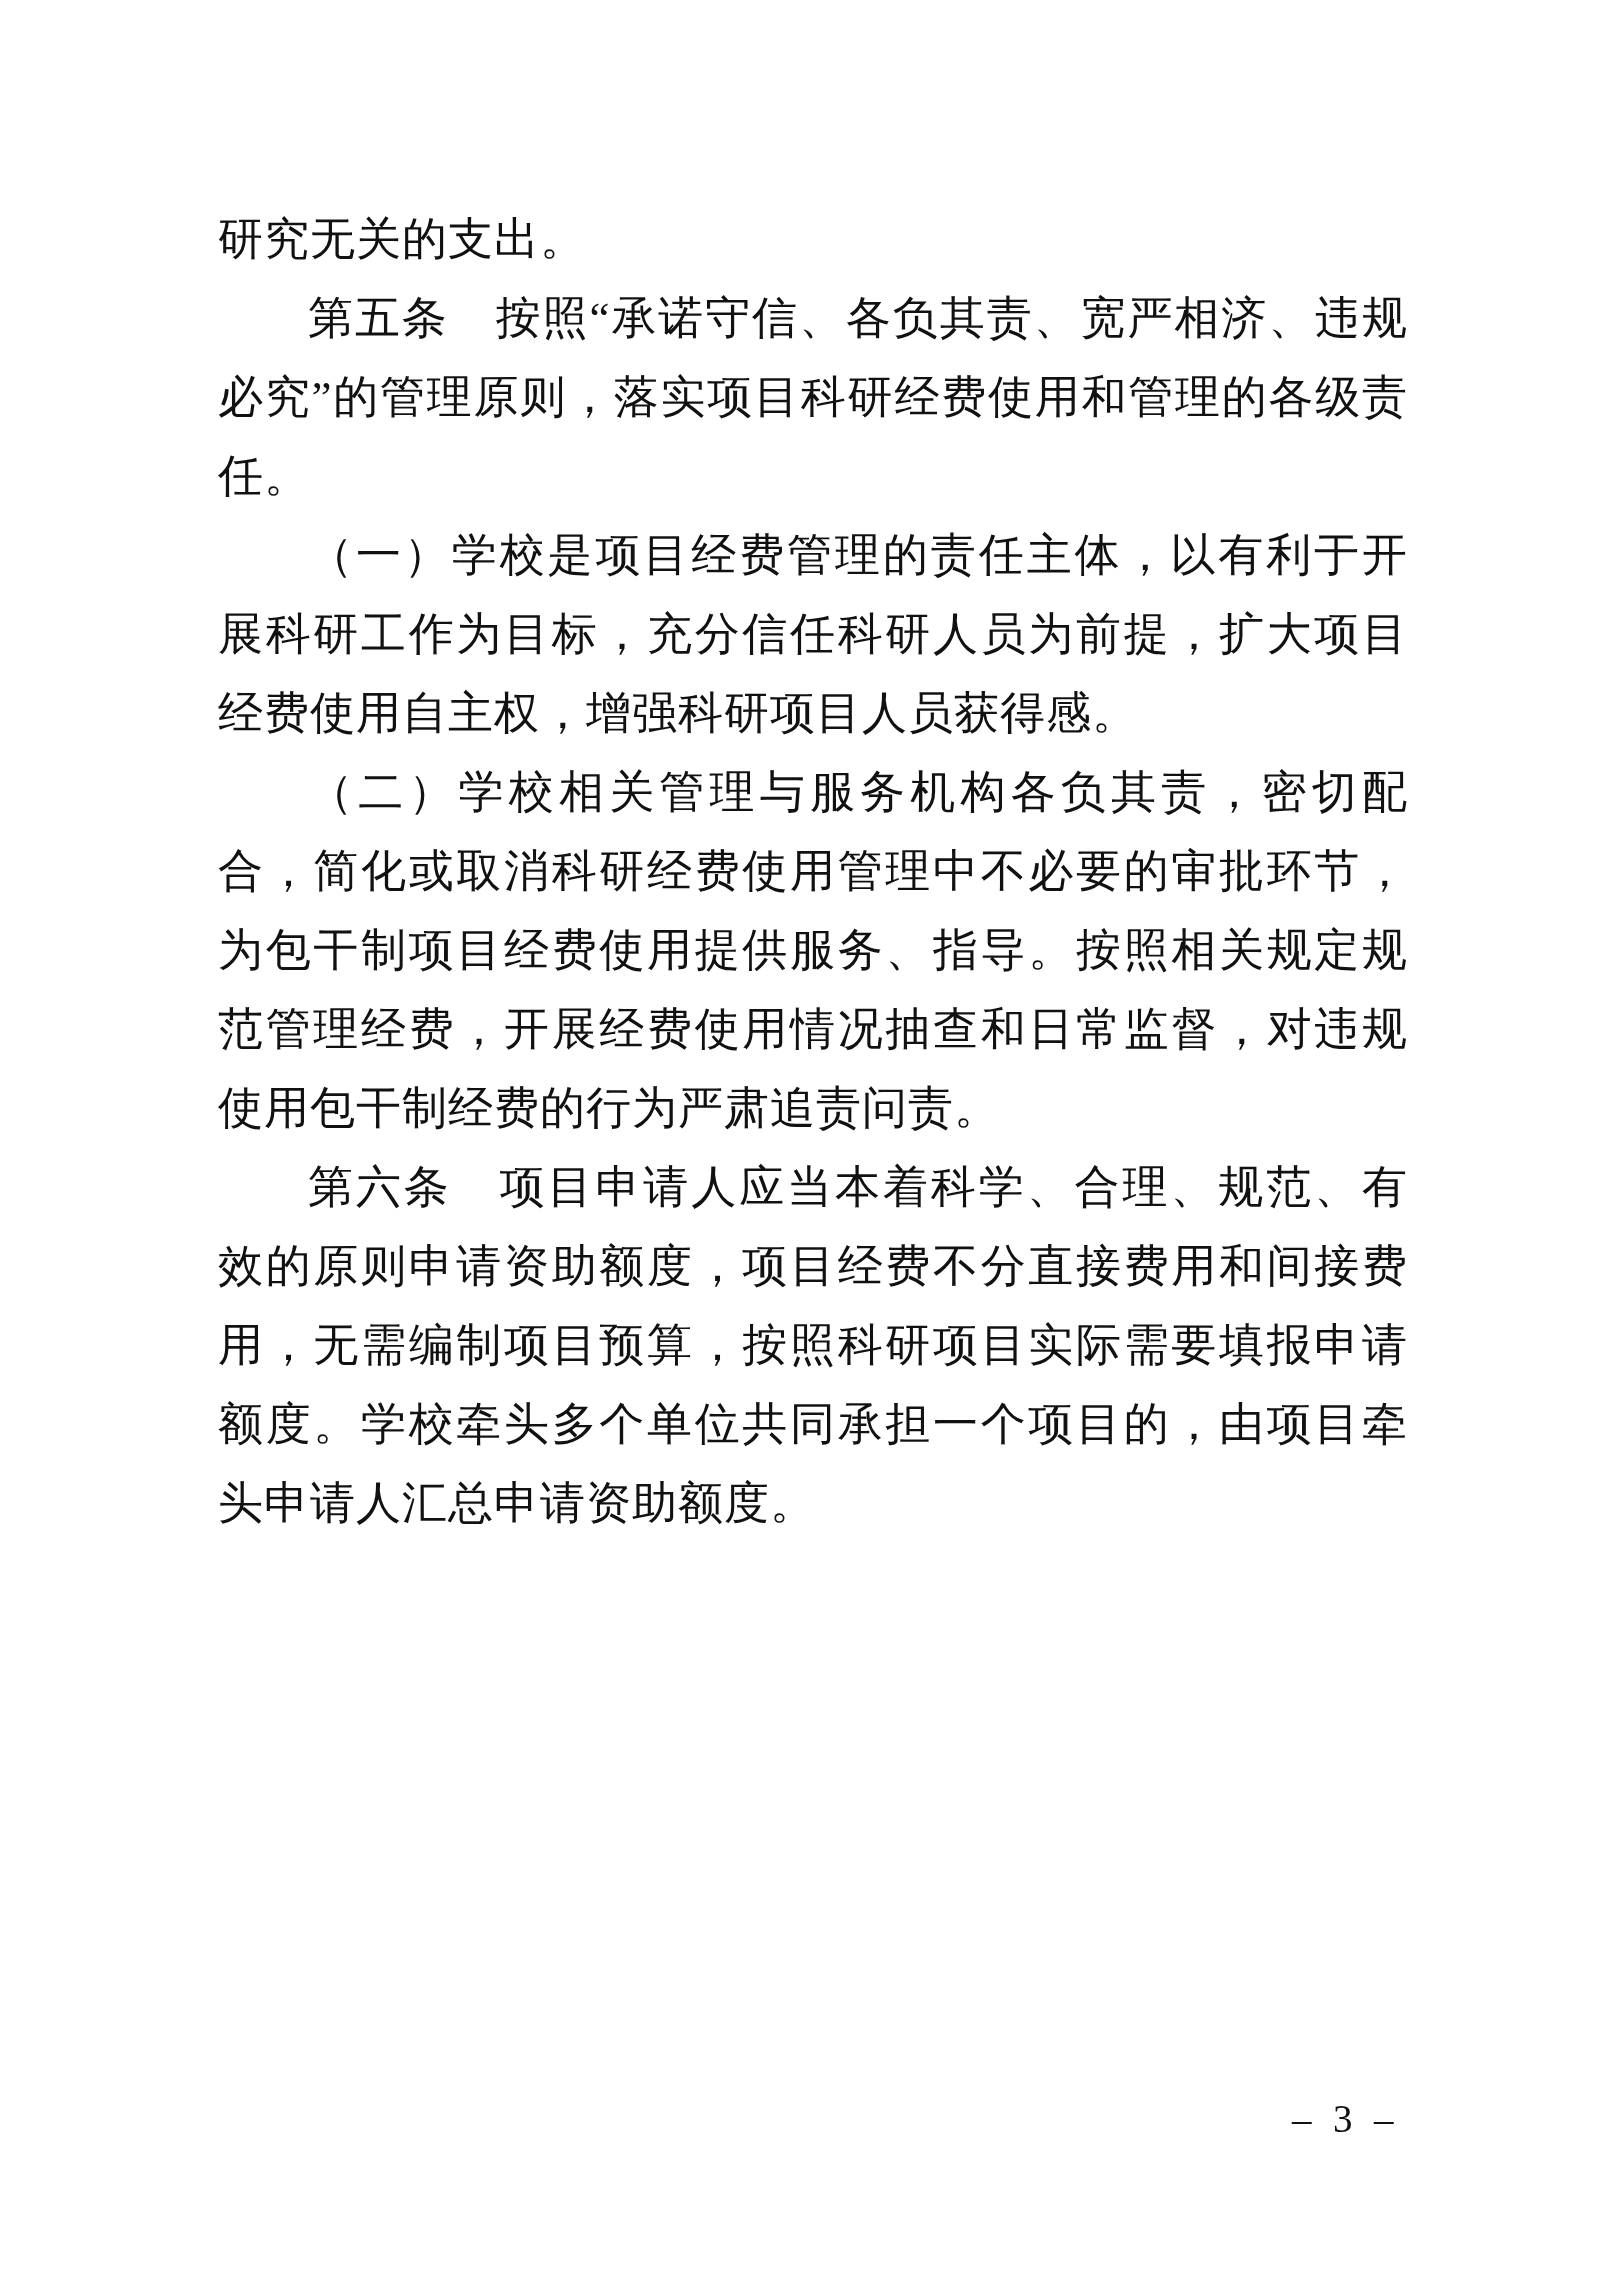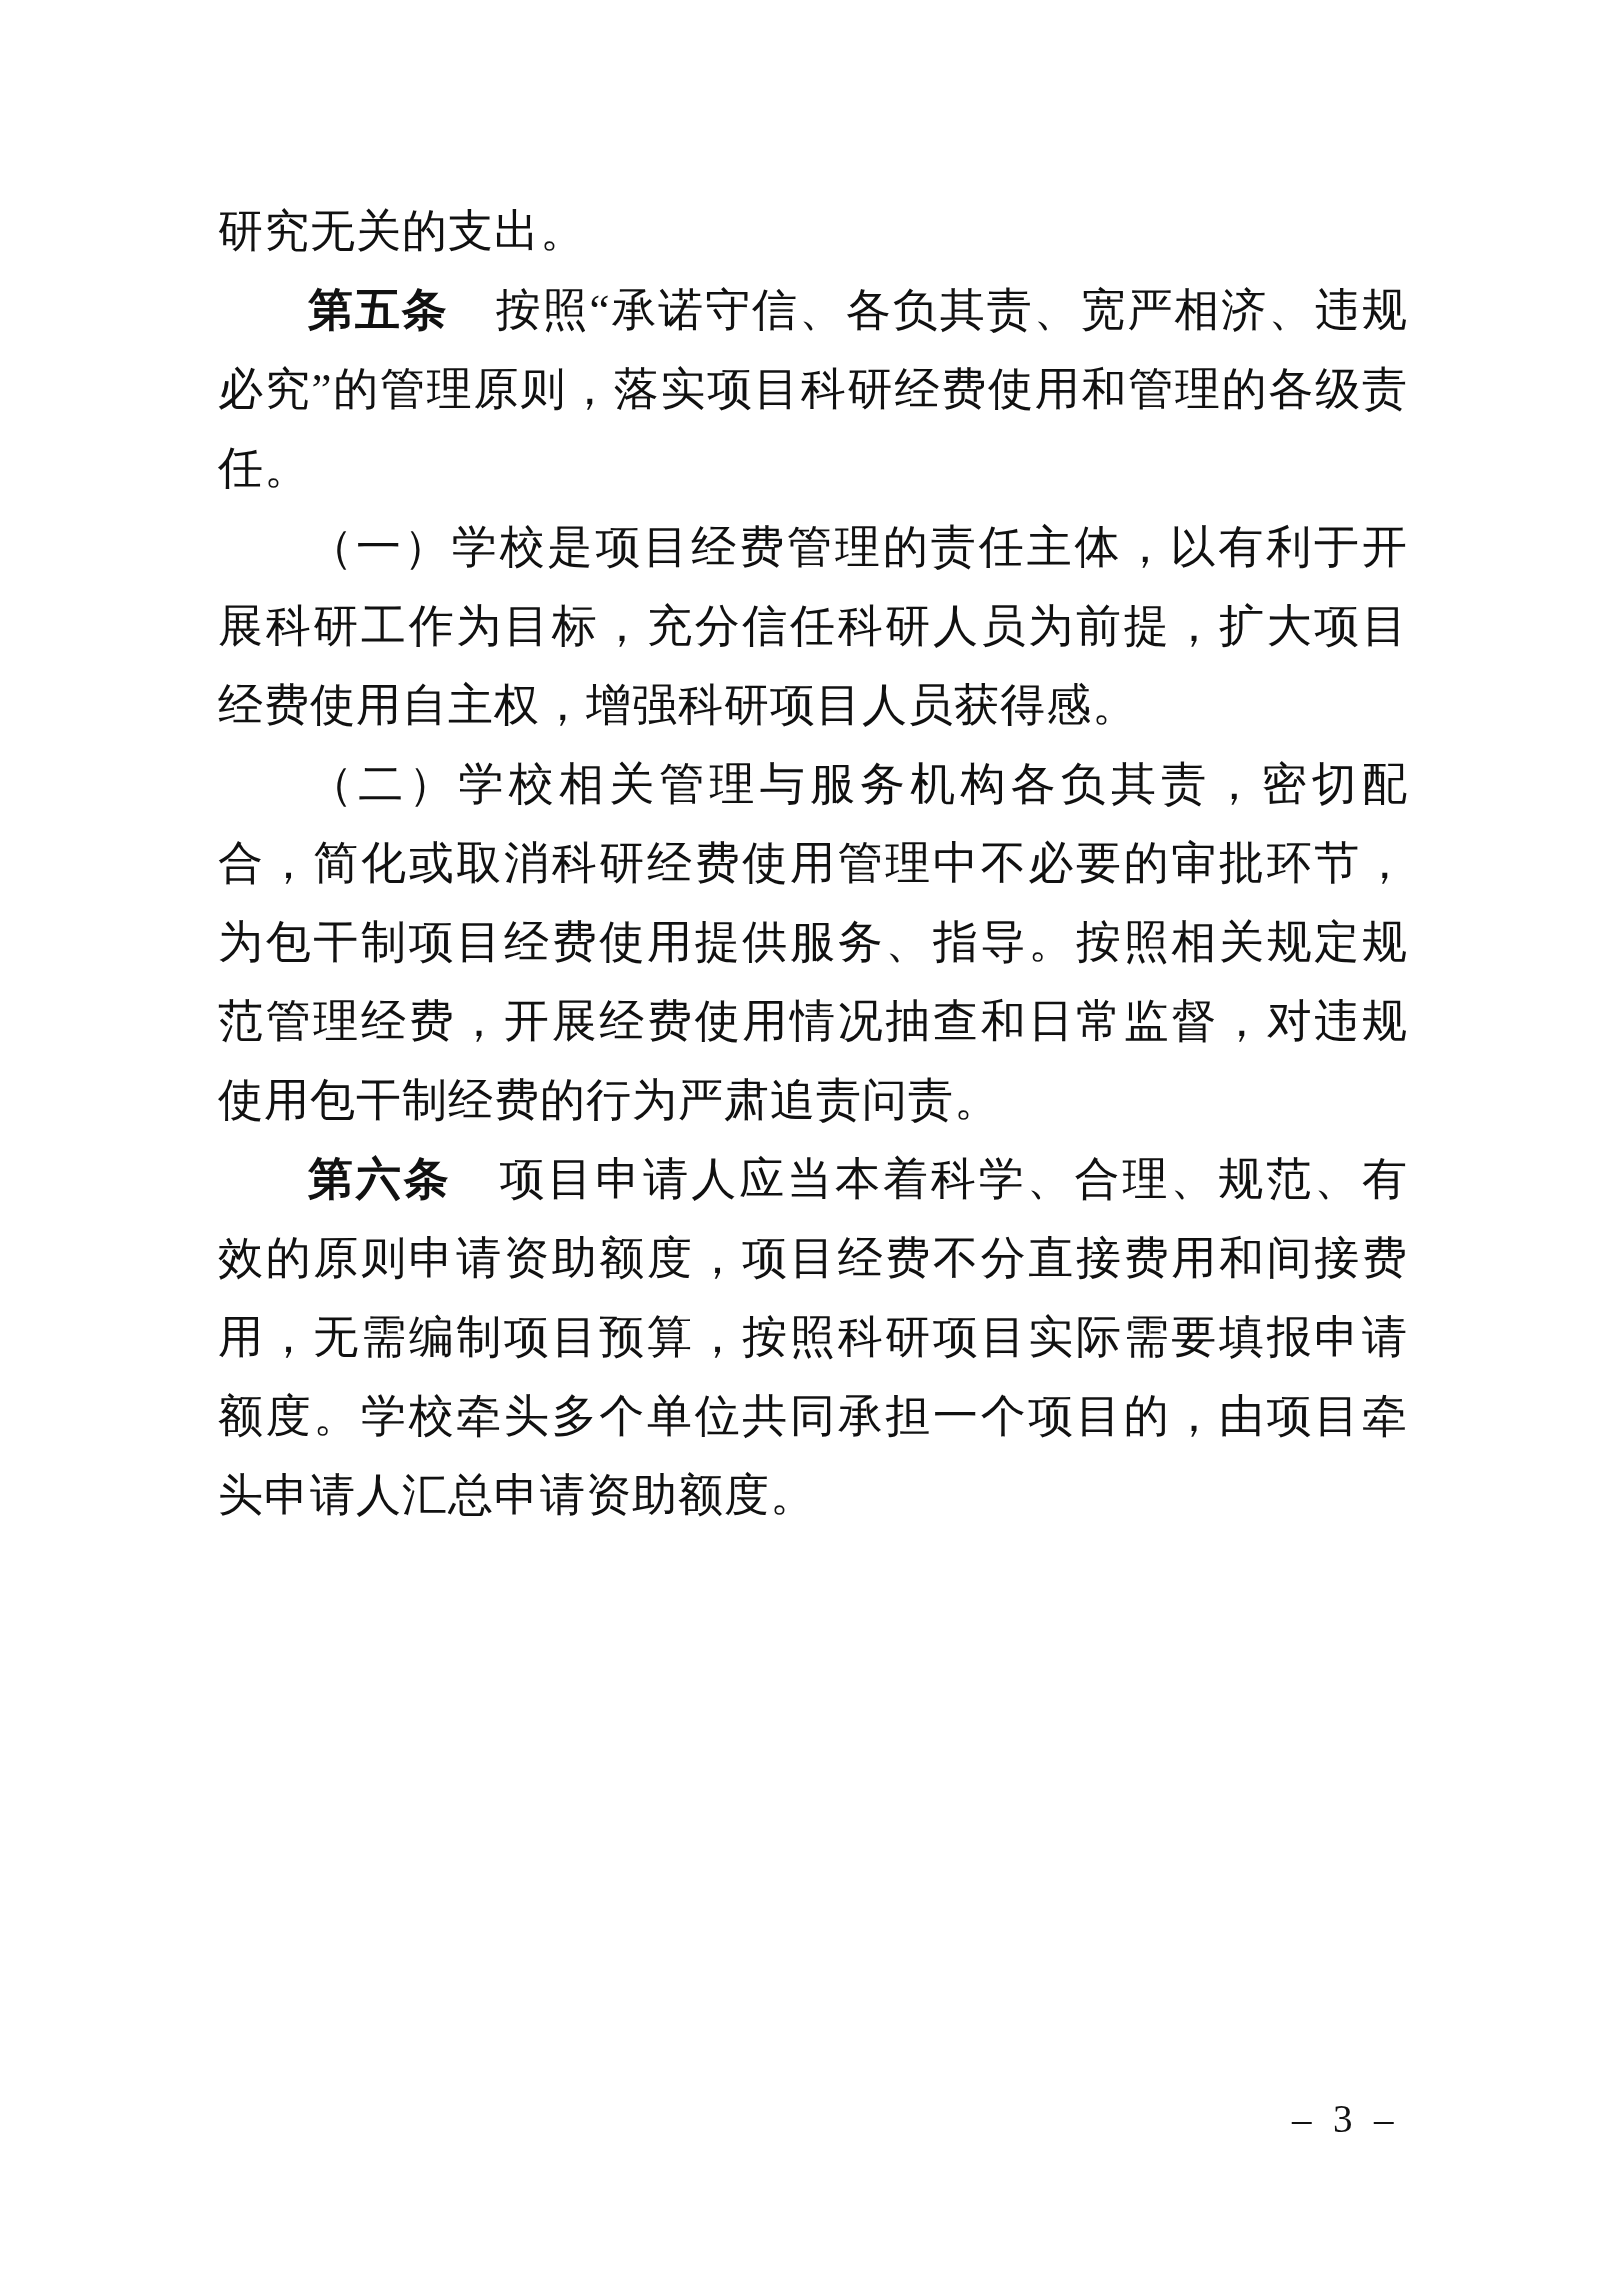"研究无关的支出。" .content { top: 192px -> 200px }
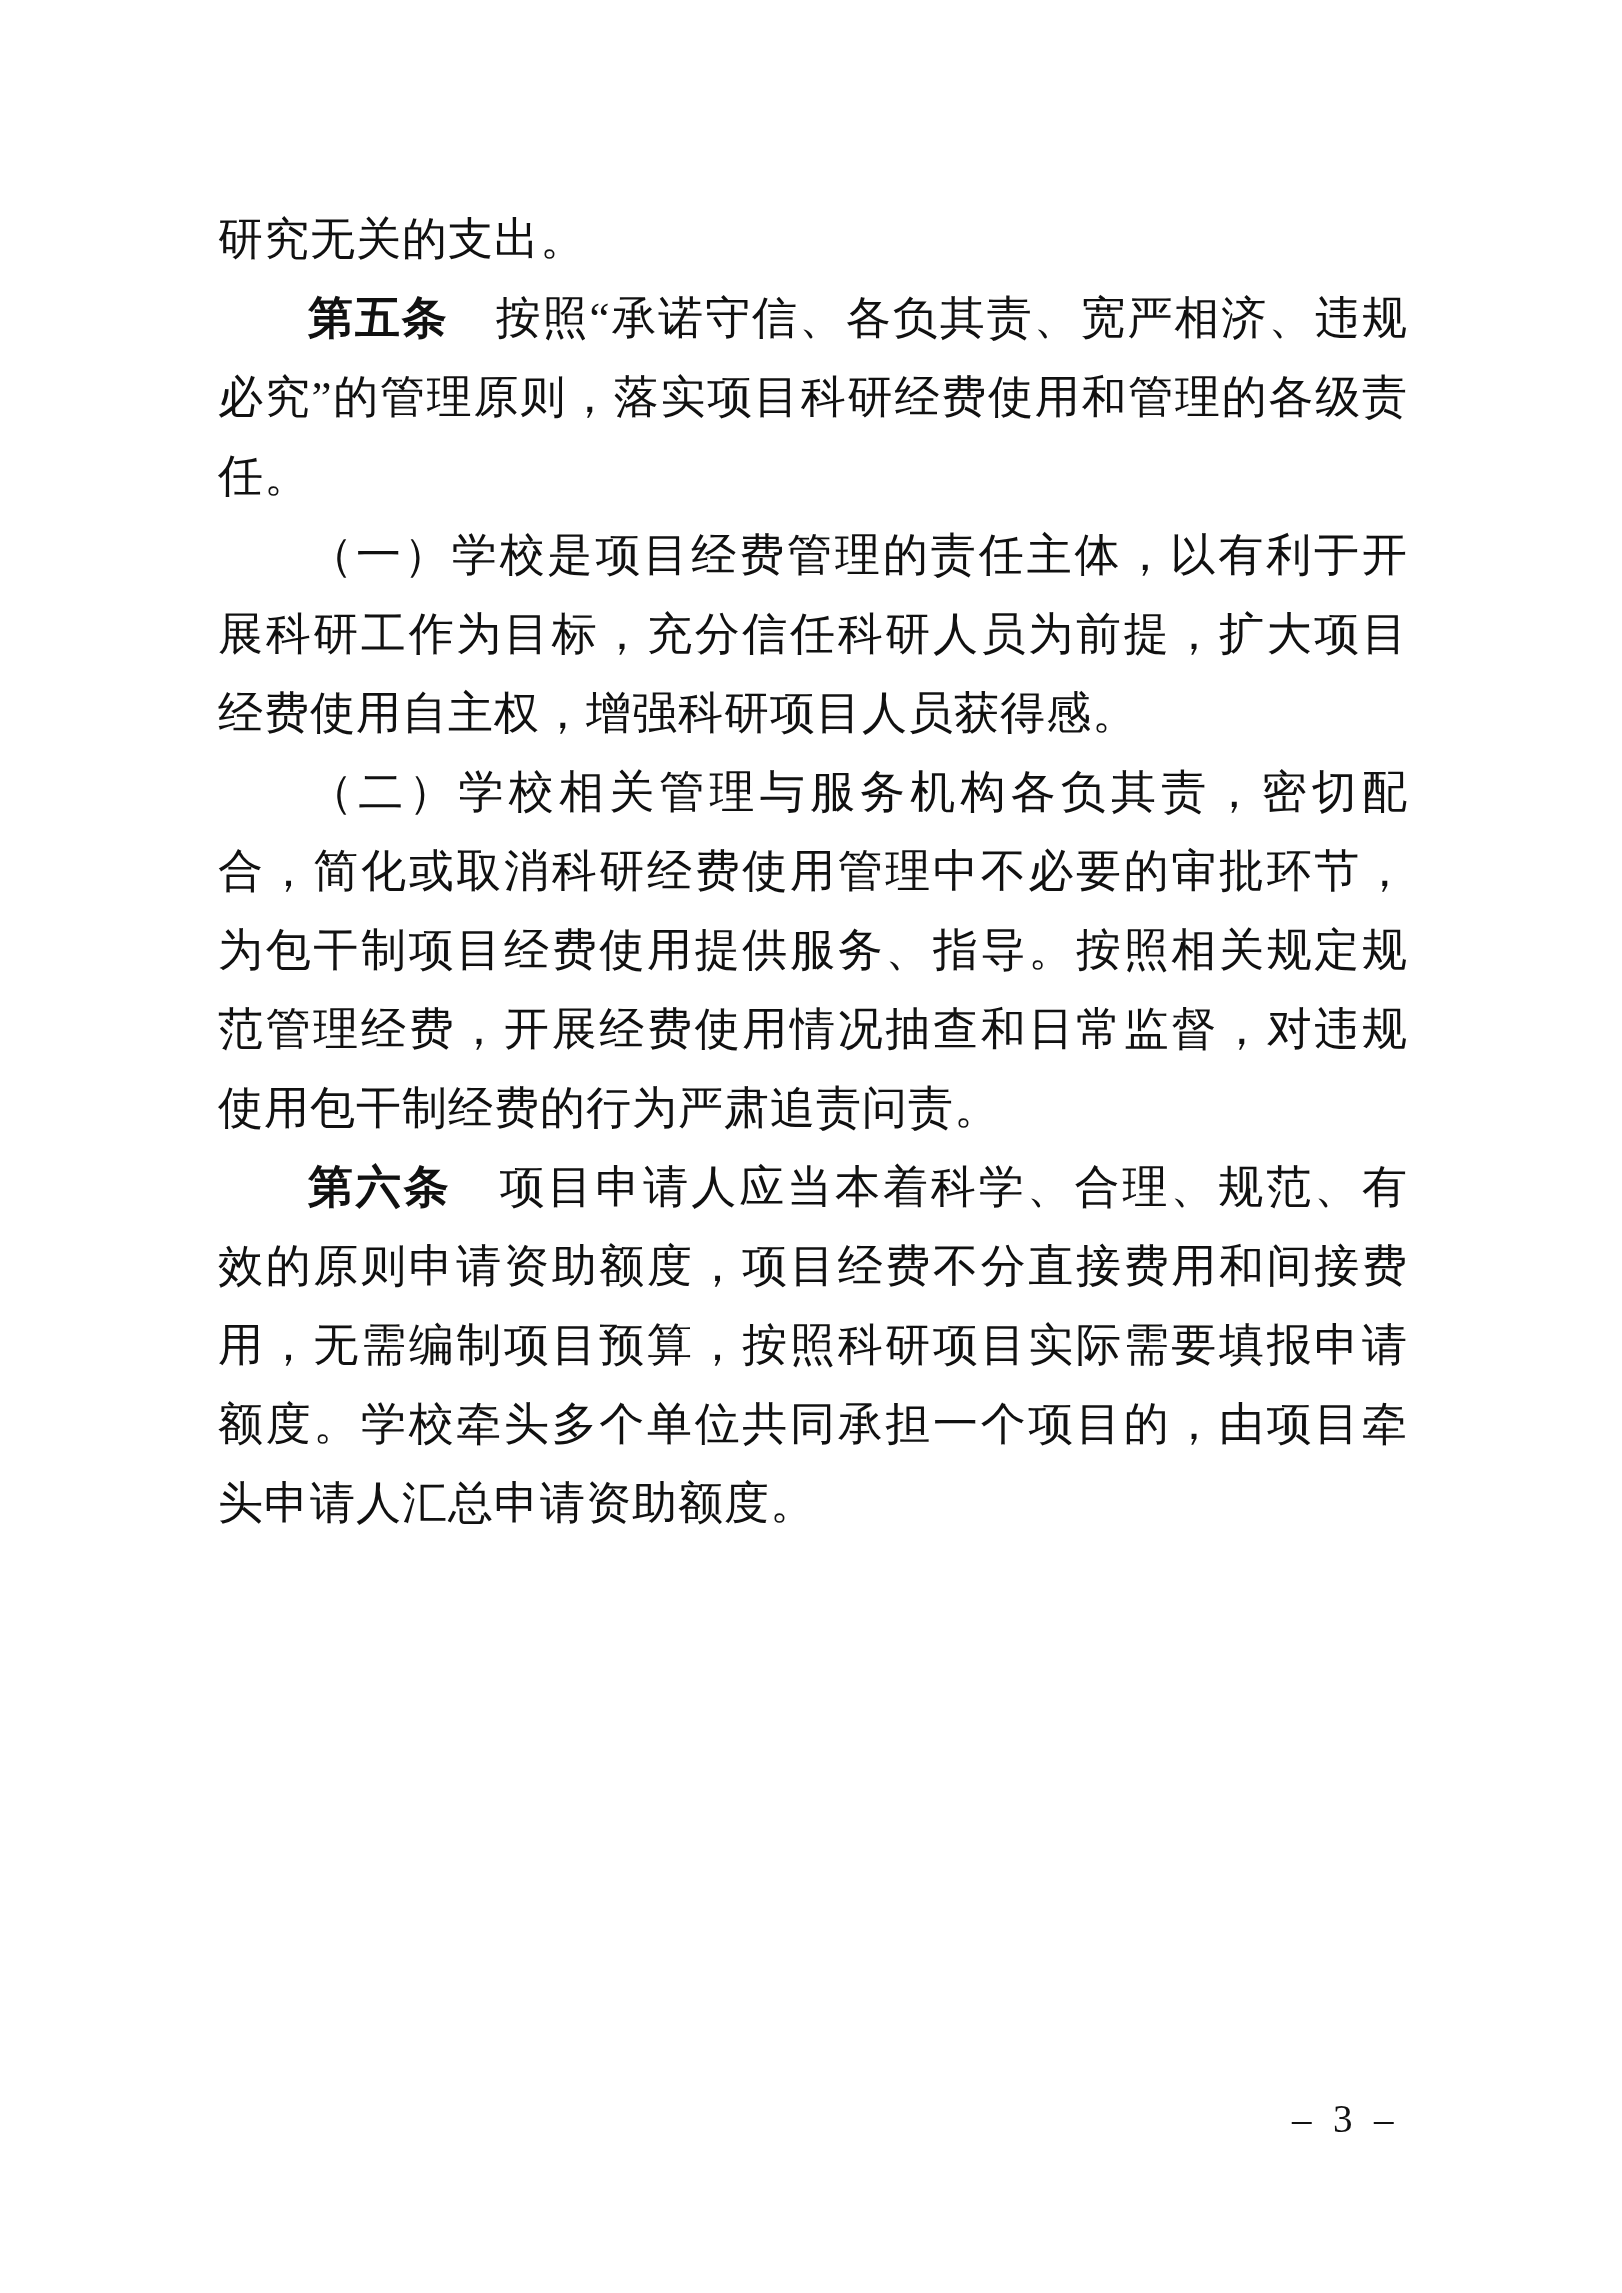"第五条" .content b.term { font-weight: bold -> normal }
